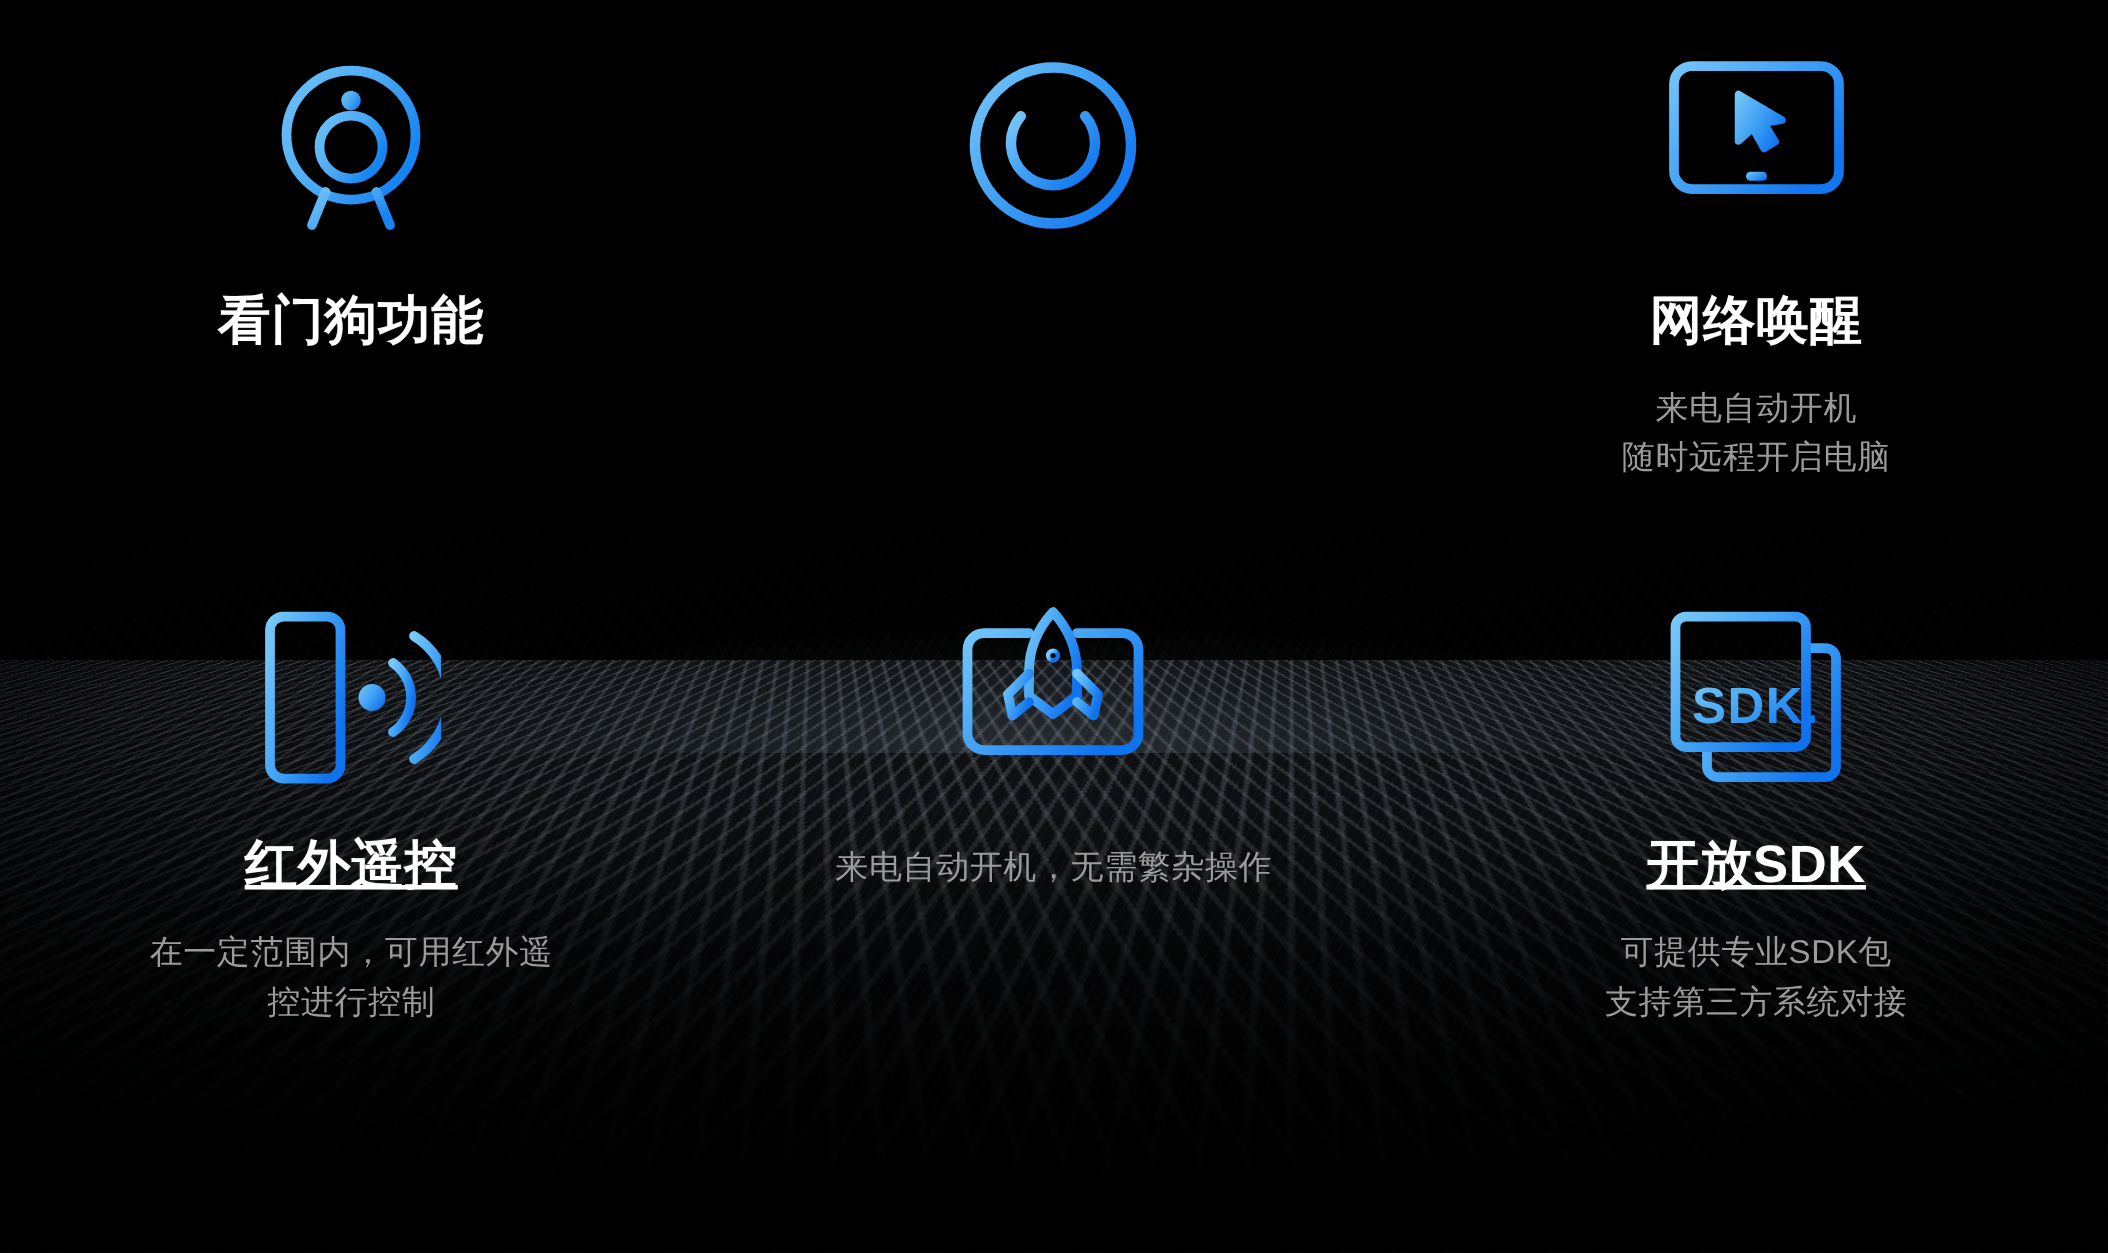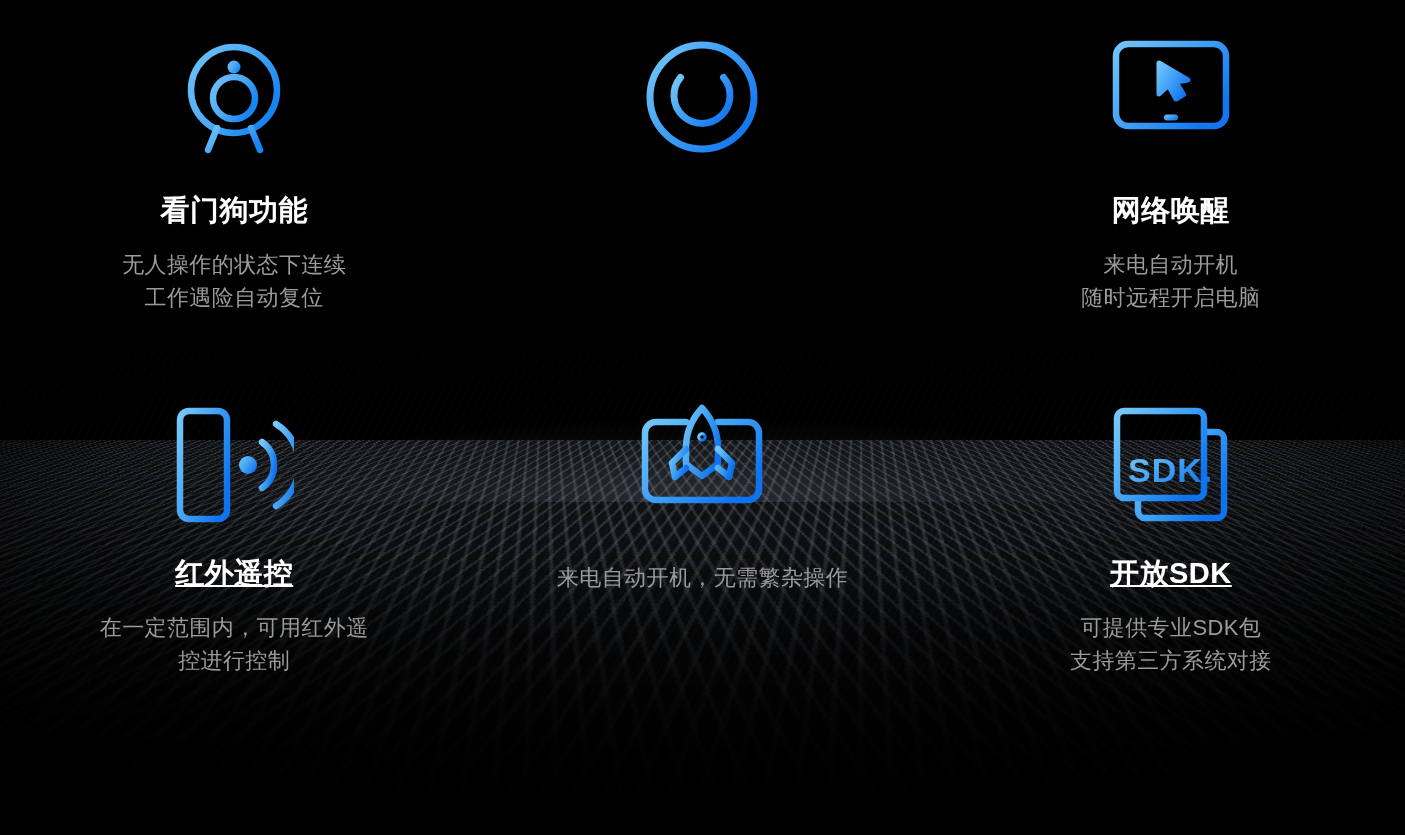"看门狗功能" .card-title { font-size: 29px -> 35px }
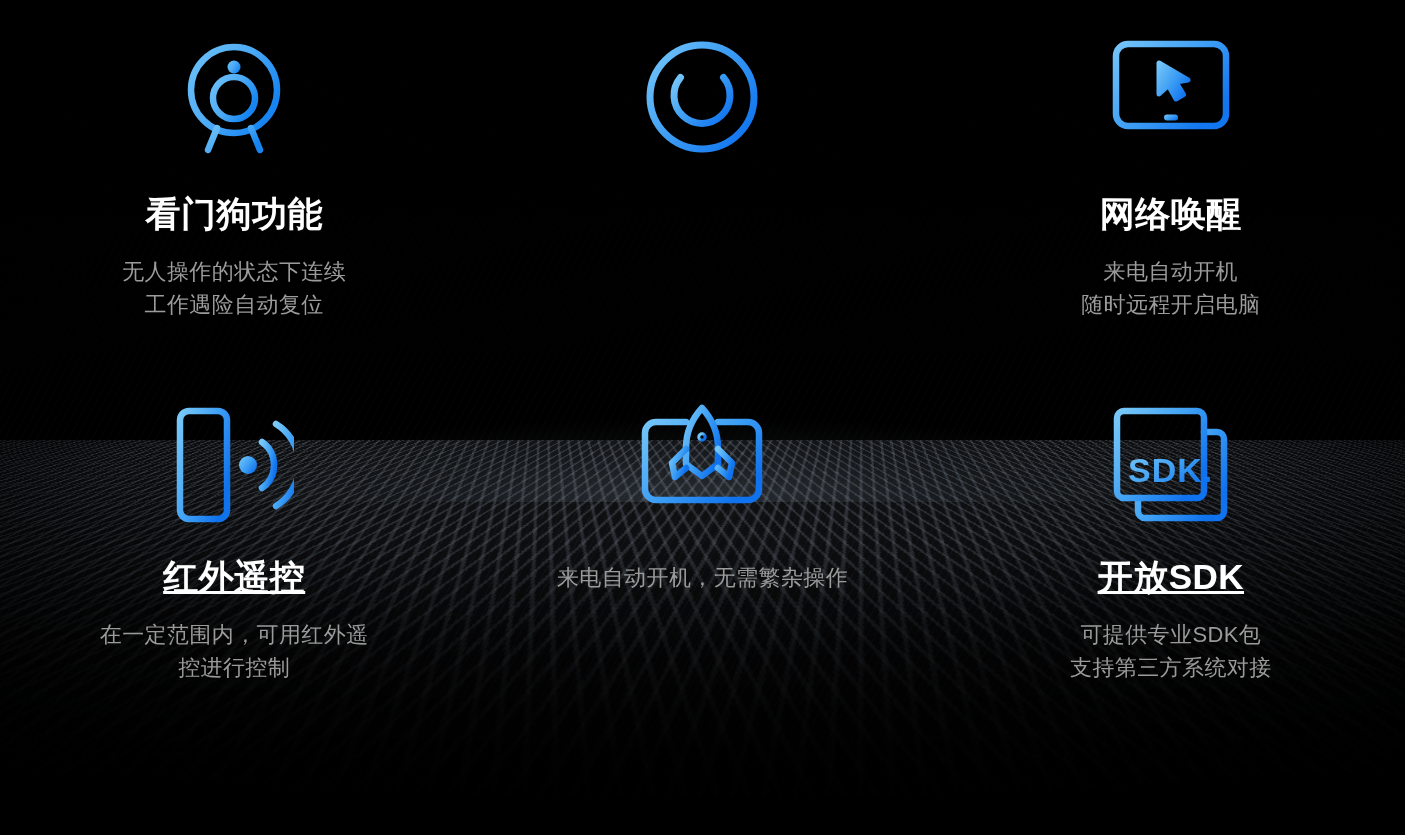"无人操作的状态下连续" div.card-desc { html: <div> <div>无人操作的状态下连续</div> <div>工作遇险自动复位</div> </div> -> none }
